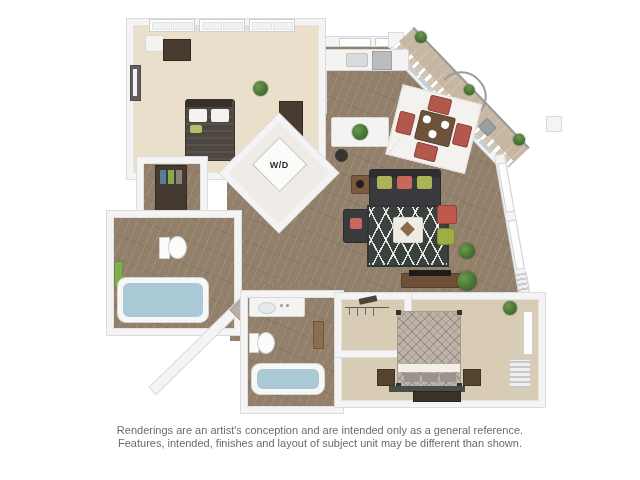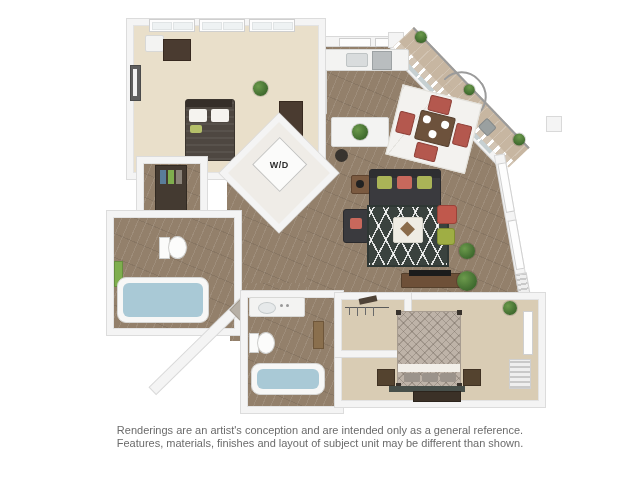"Features, materials, finishes and layout" div { text: materials -> intended }
